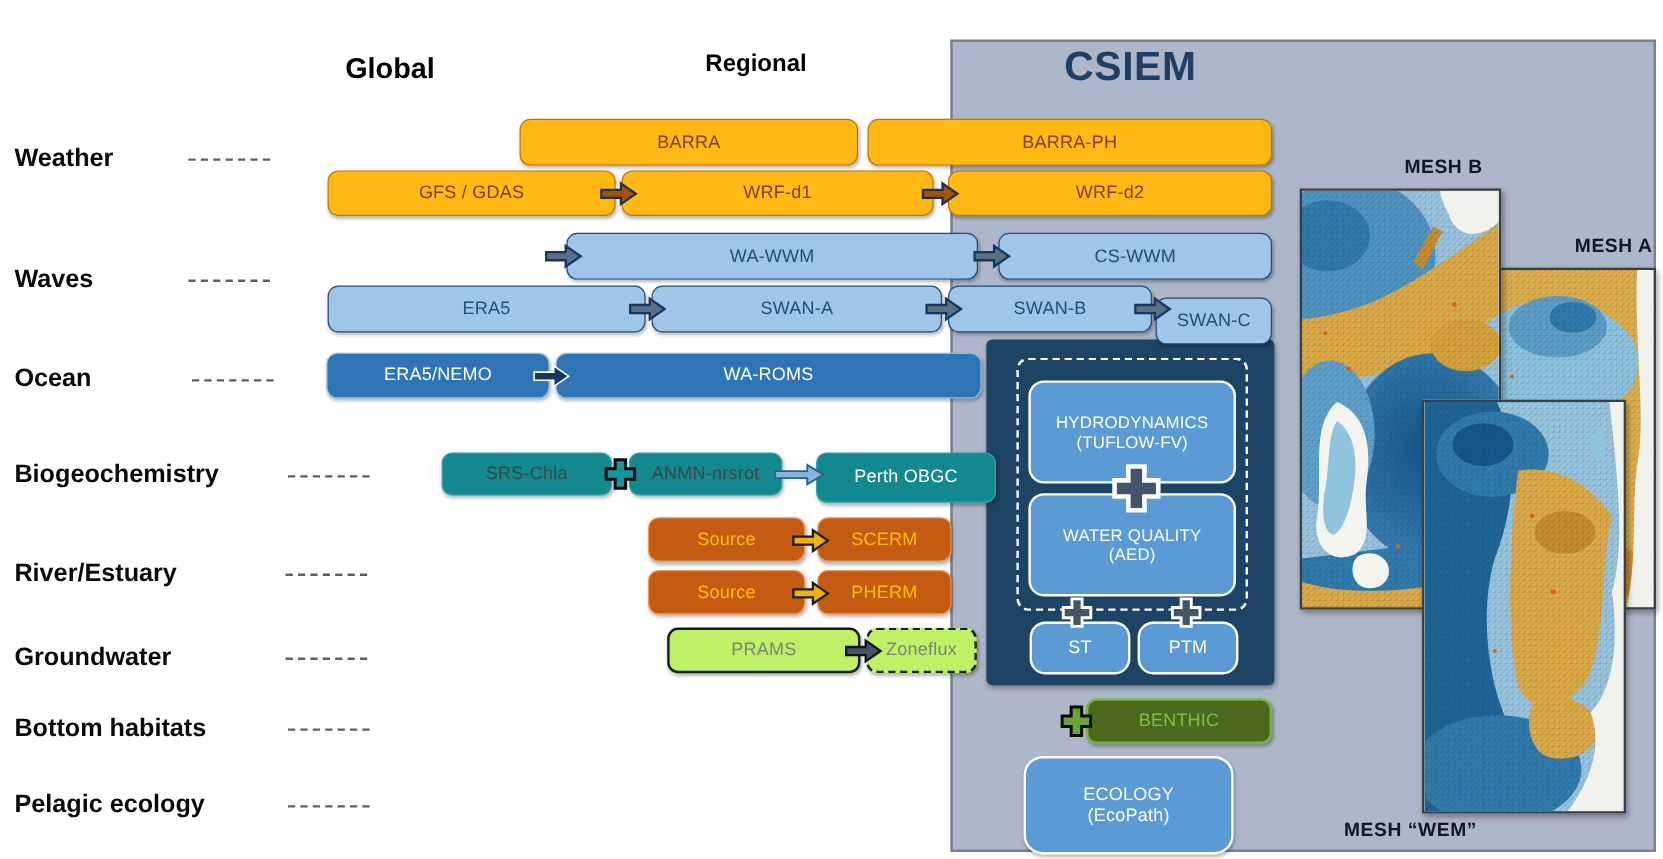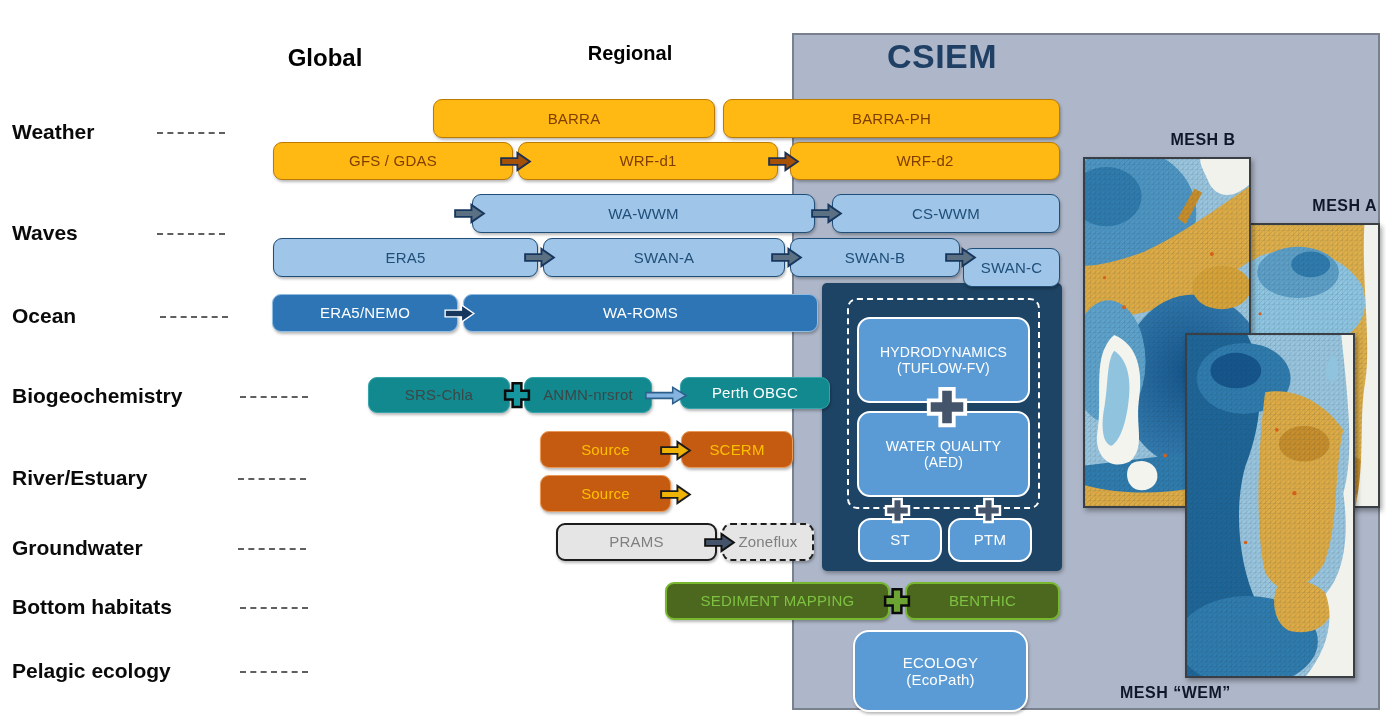"Perth OBGC" div.box { height: 32px -> 42px }
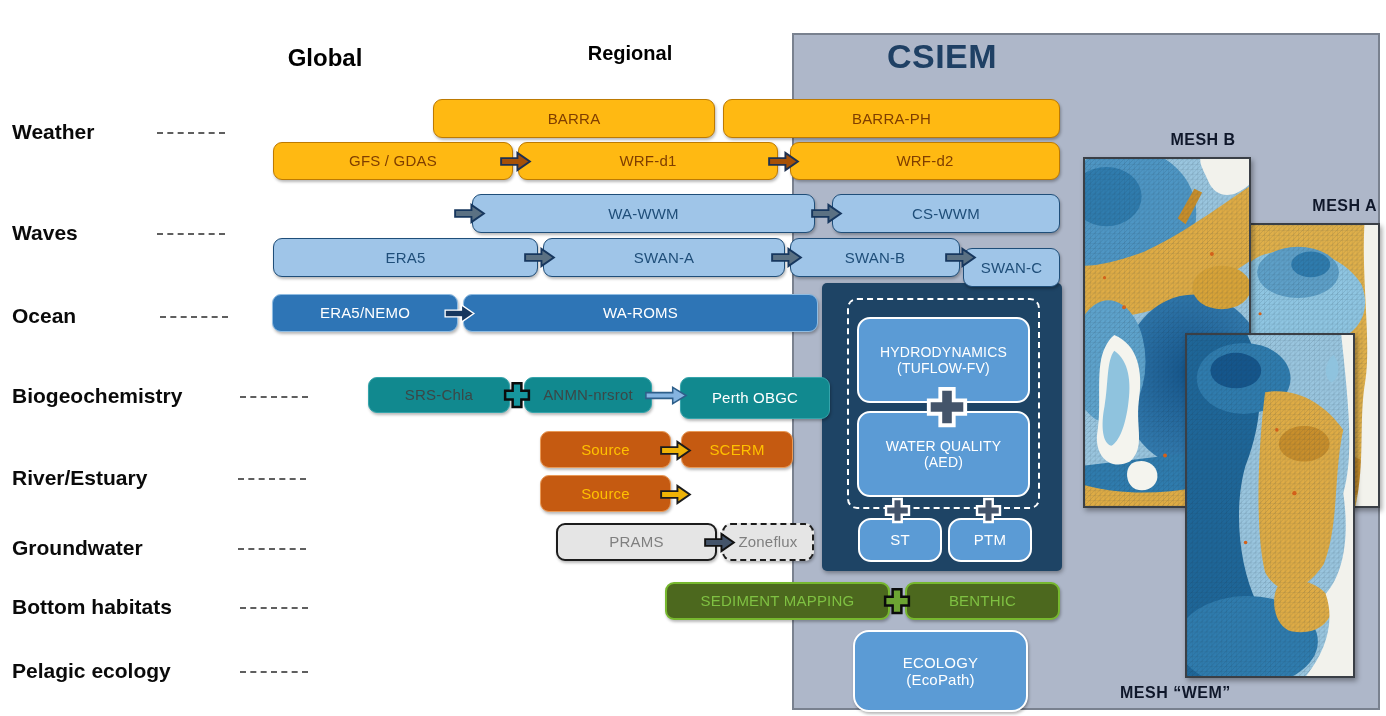"PHERM" div.box { html: none -> <div> <span>PHERM</span> </div> }
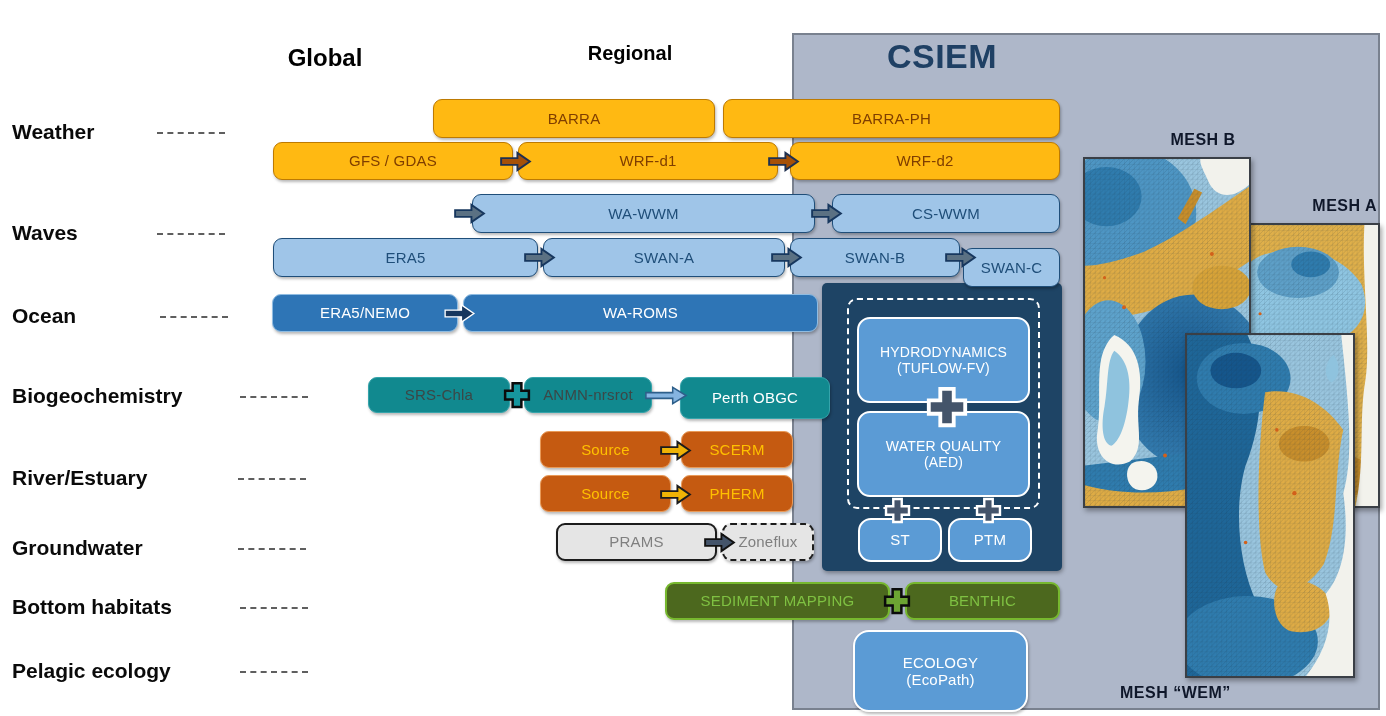"PRAMS" .b-gray { background: #e5e5e5 -> #bef264 }
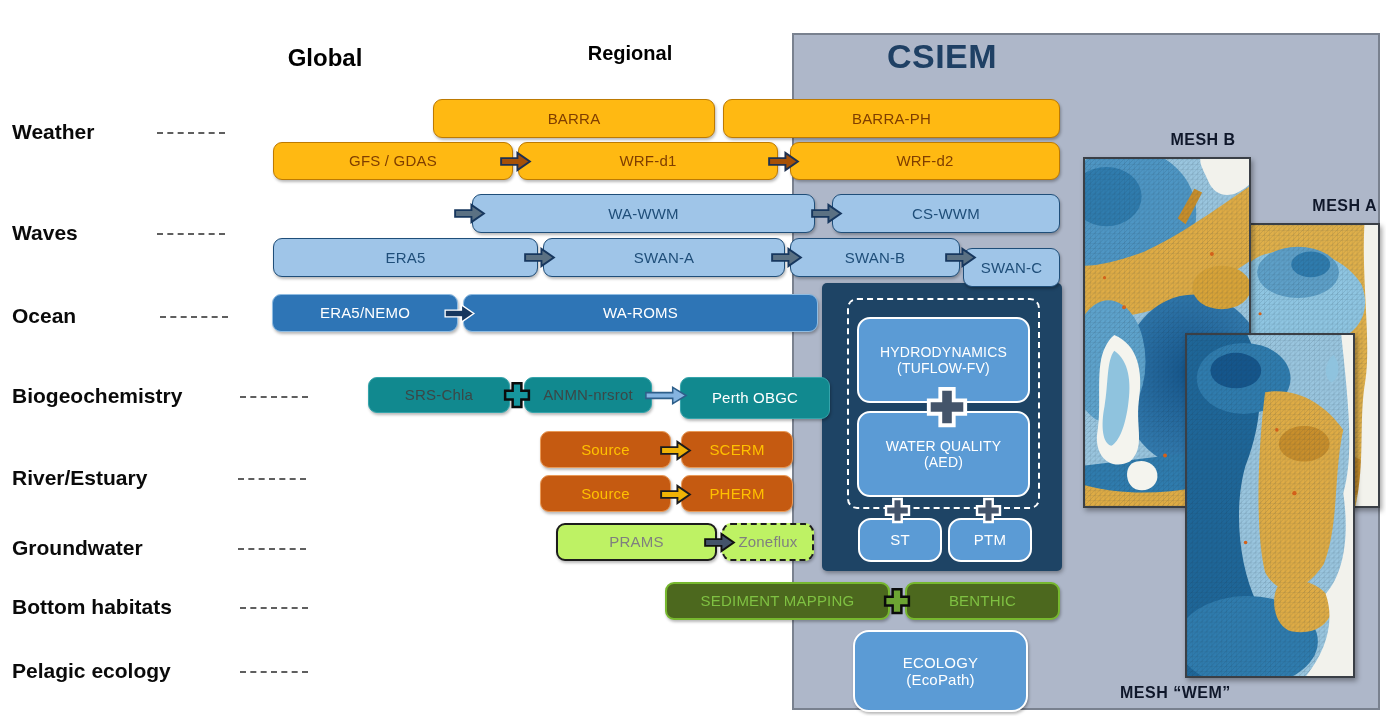"SEDIMENT MAPPING" div.box { html: <div> <span>SEDIMENT MAPPING</span> </div> -> none }
